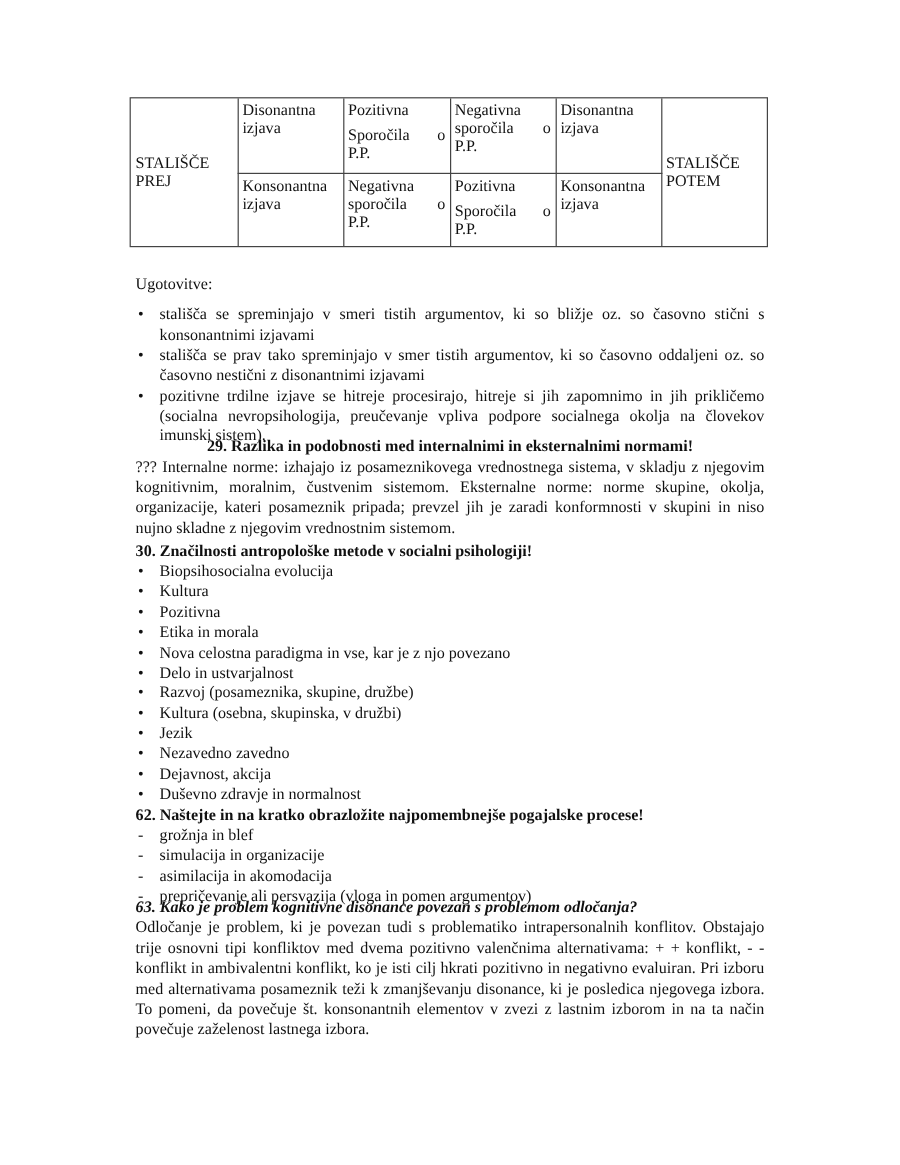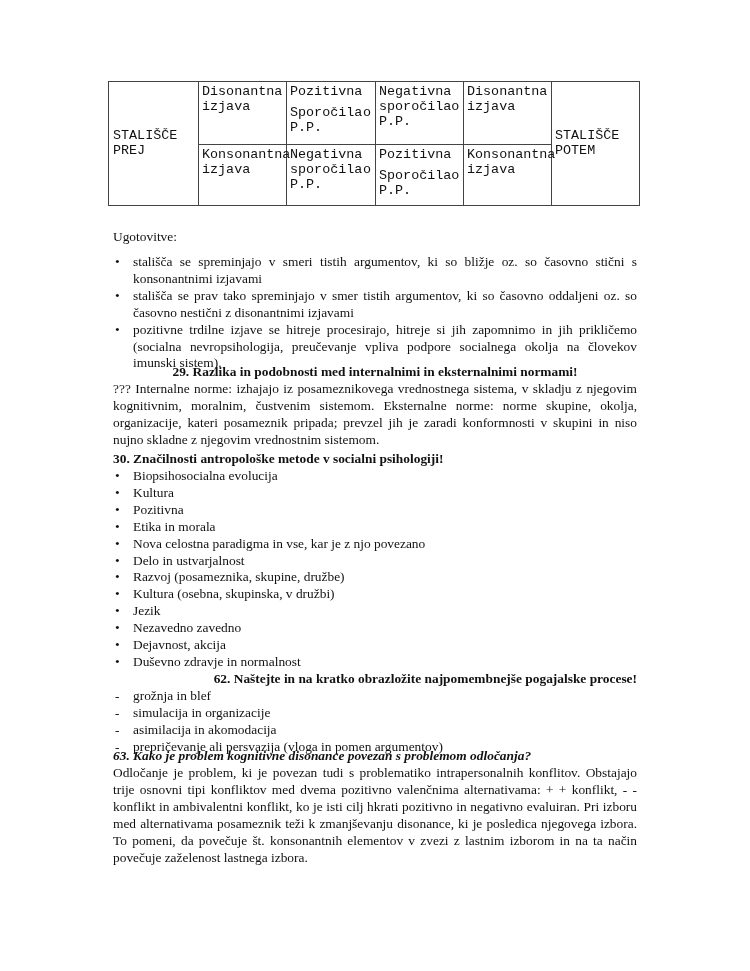"Disonantna" .cell { font-family: Liberation Mono, monospace -> none }
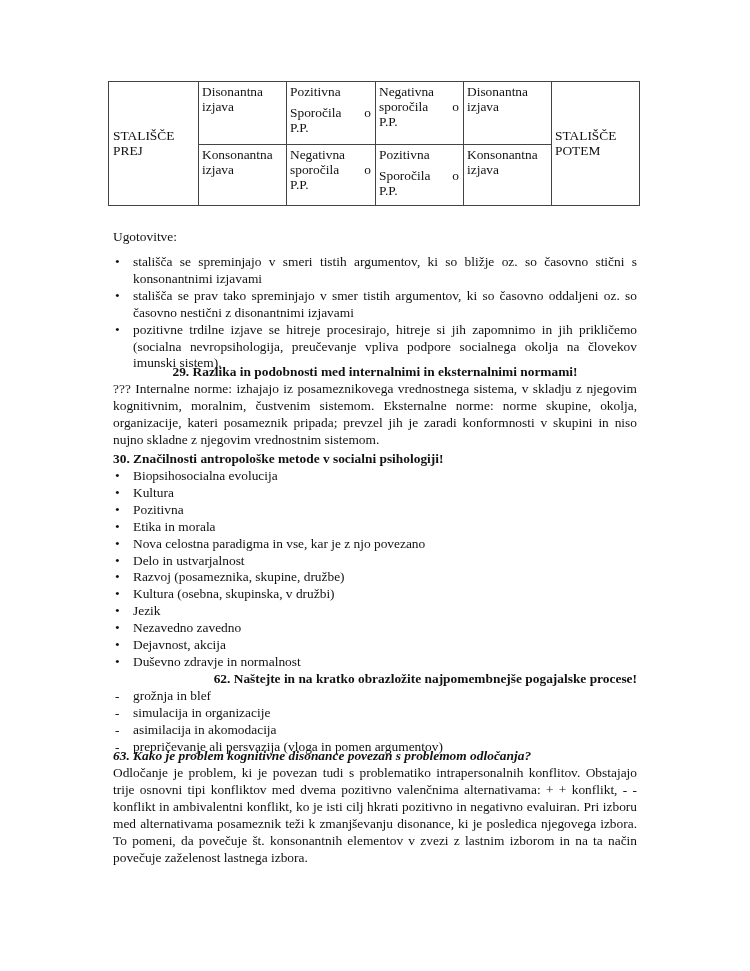"62. Naštejte in na kratko" div.txt { text-align: right -> none }
